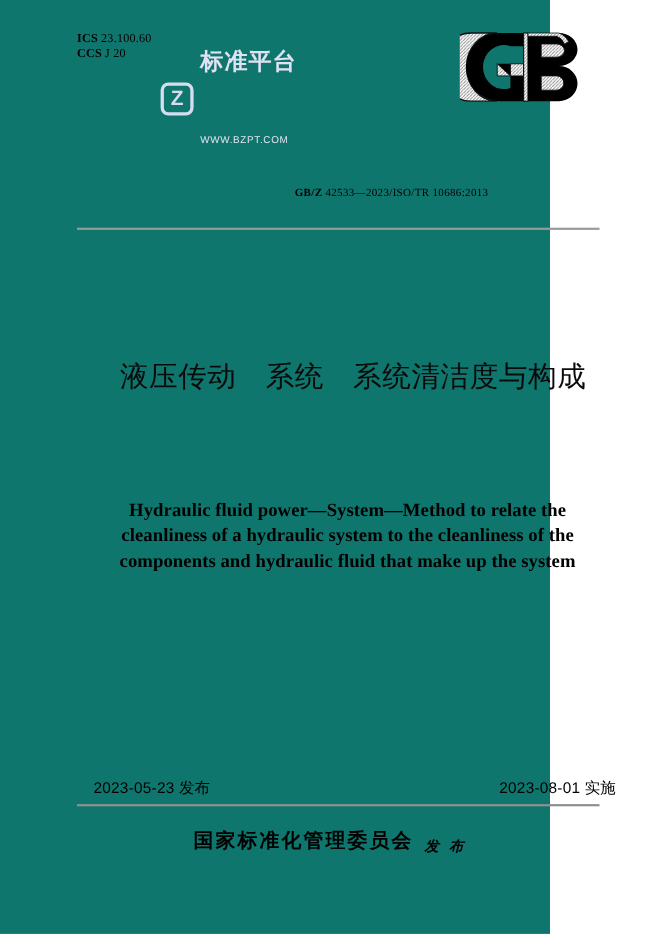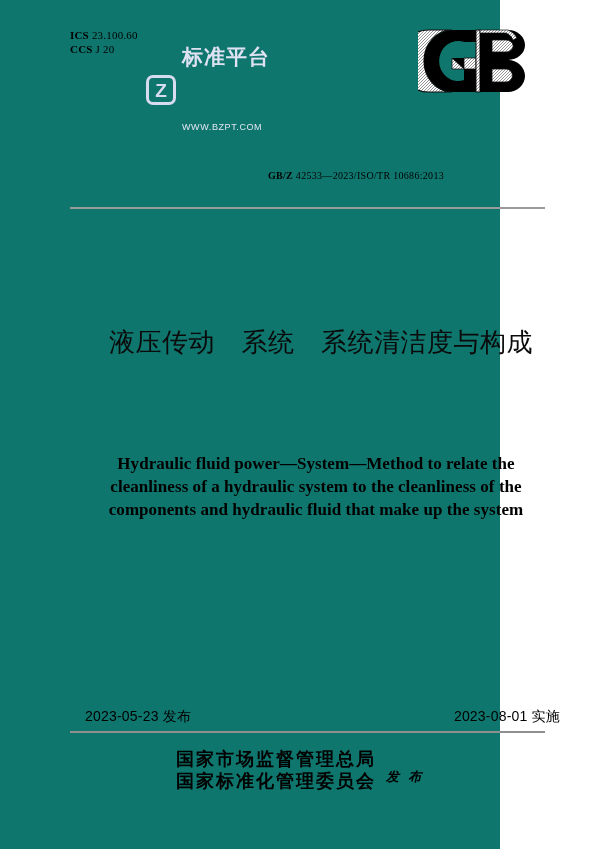"国家市场监督管理总局" div { html: <div>国家市场监督管理总局</div> -> none }
